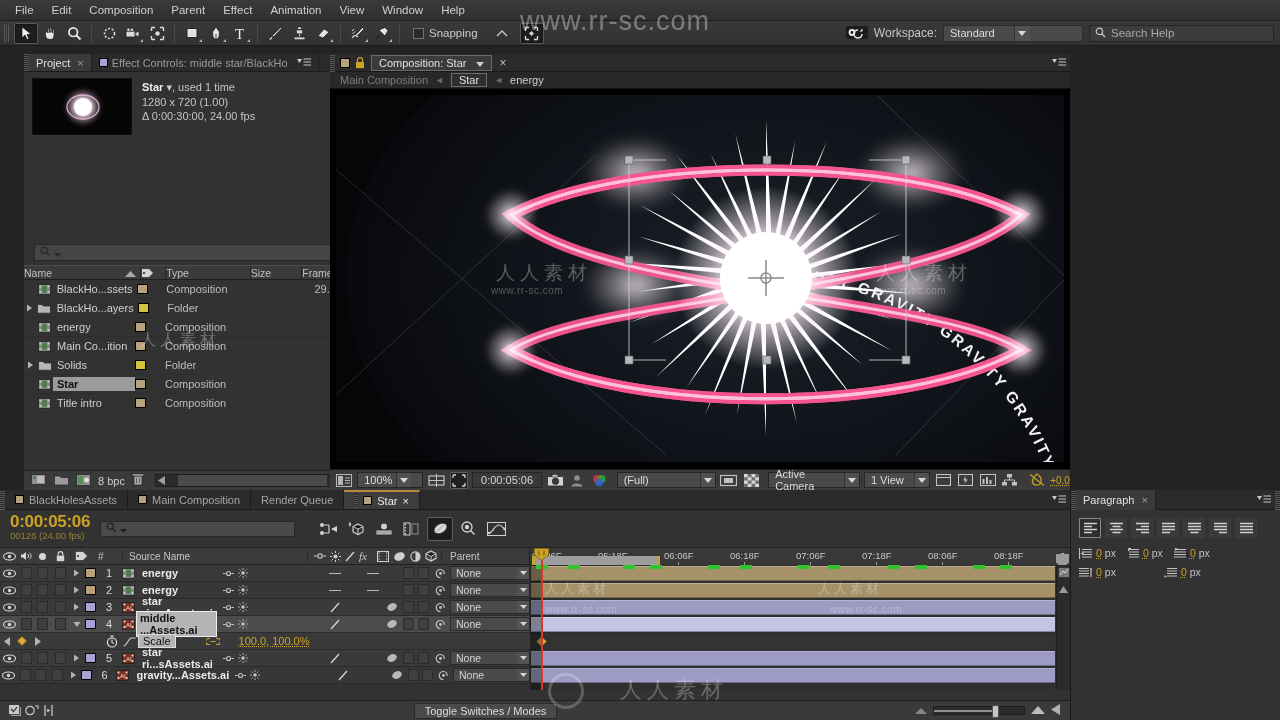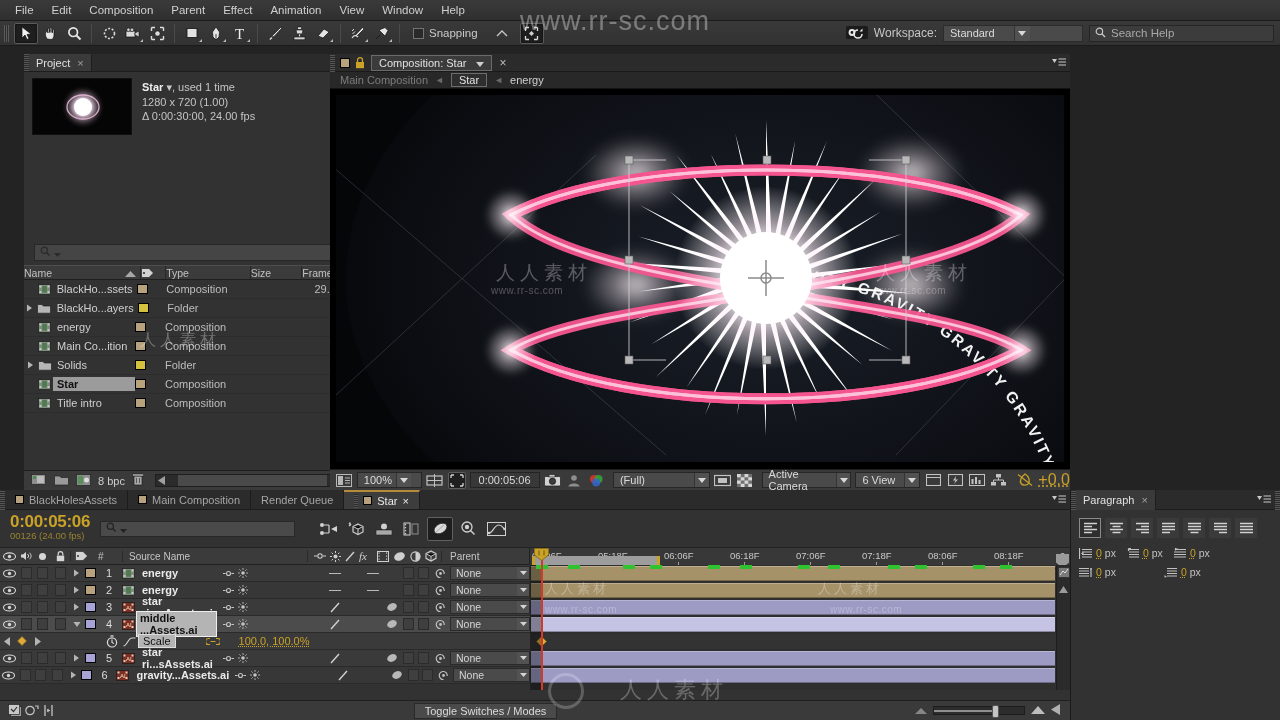"Effect Controls: middle star/BlackHo" div.ptab { html: none -> <div> <span></span> <span>Effect Controls: middle star/BlackHo</span> <span> <svg> <path></path> <path></path> </svg> </span> </div> }
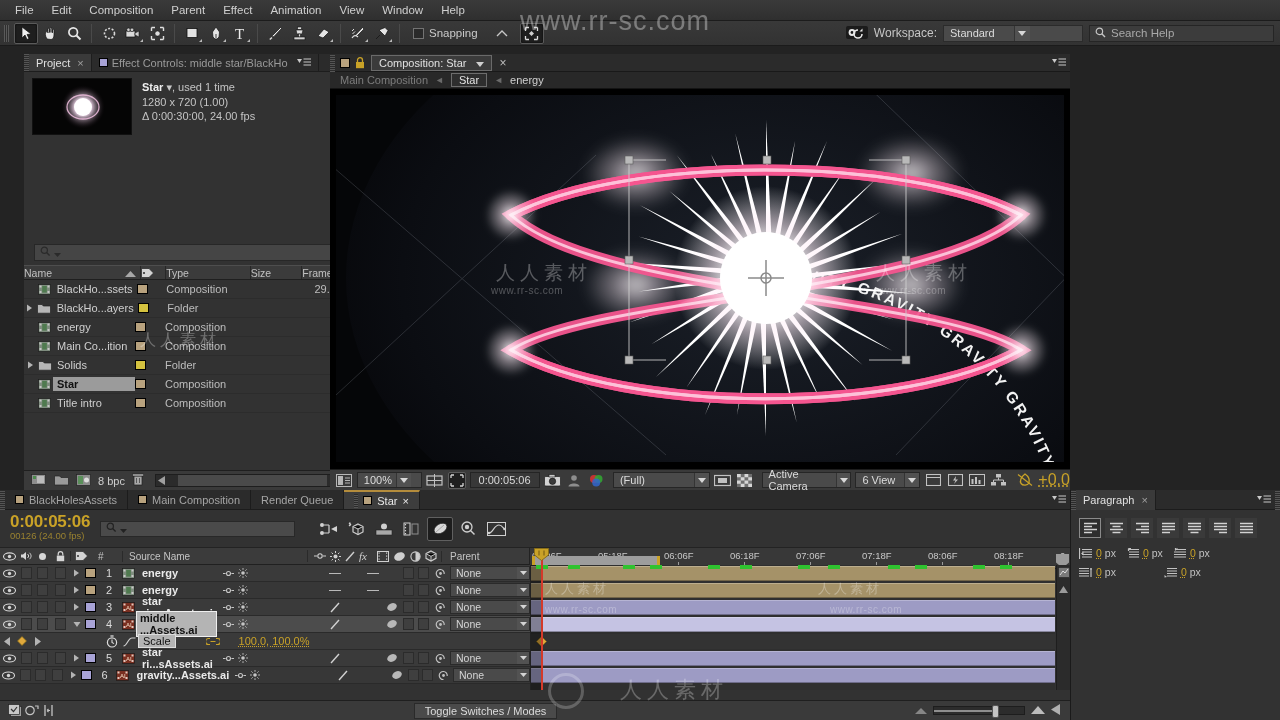"6 View" span { text: 6 -> 1 }
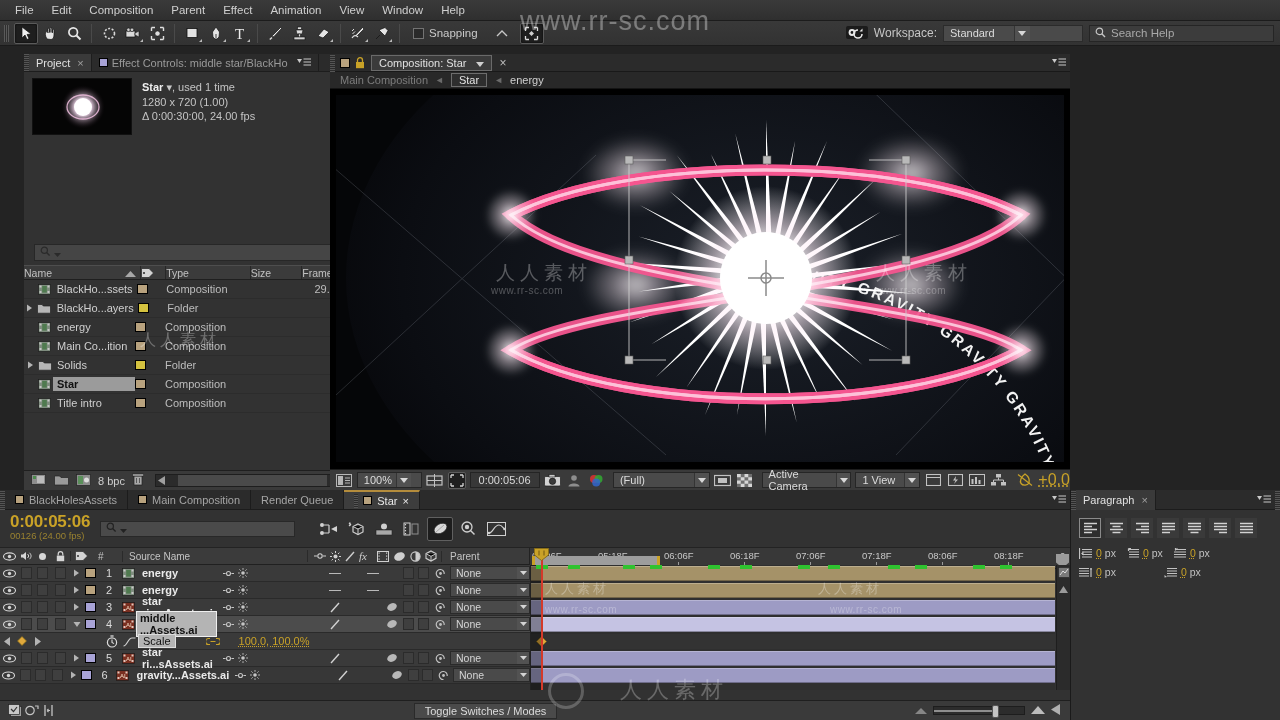"+0.0" span { font-size: 16px -> 10px }
